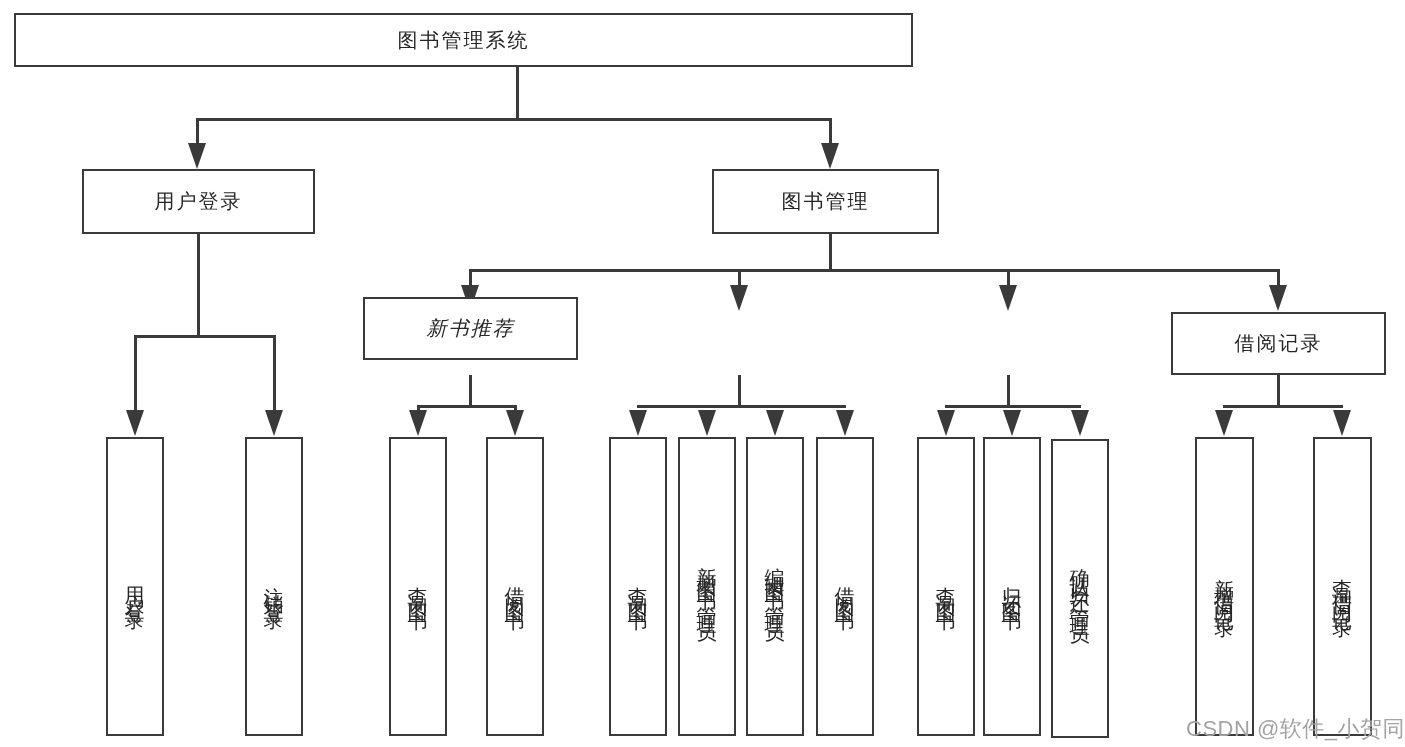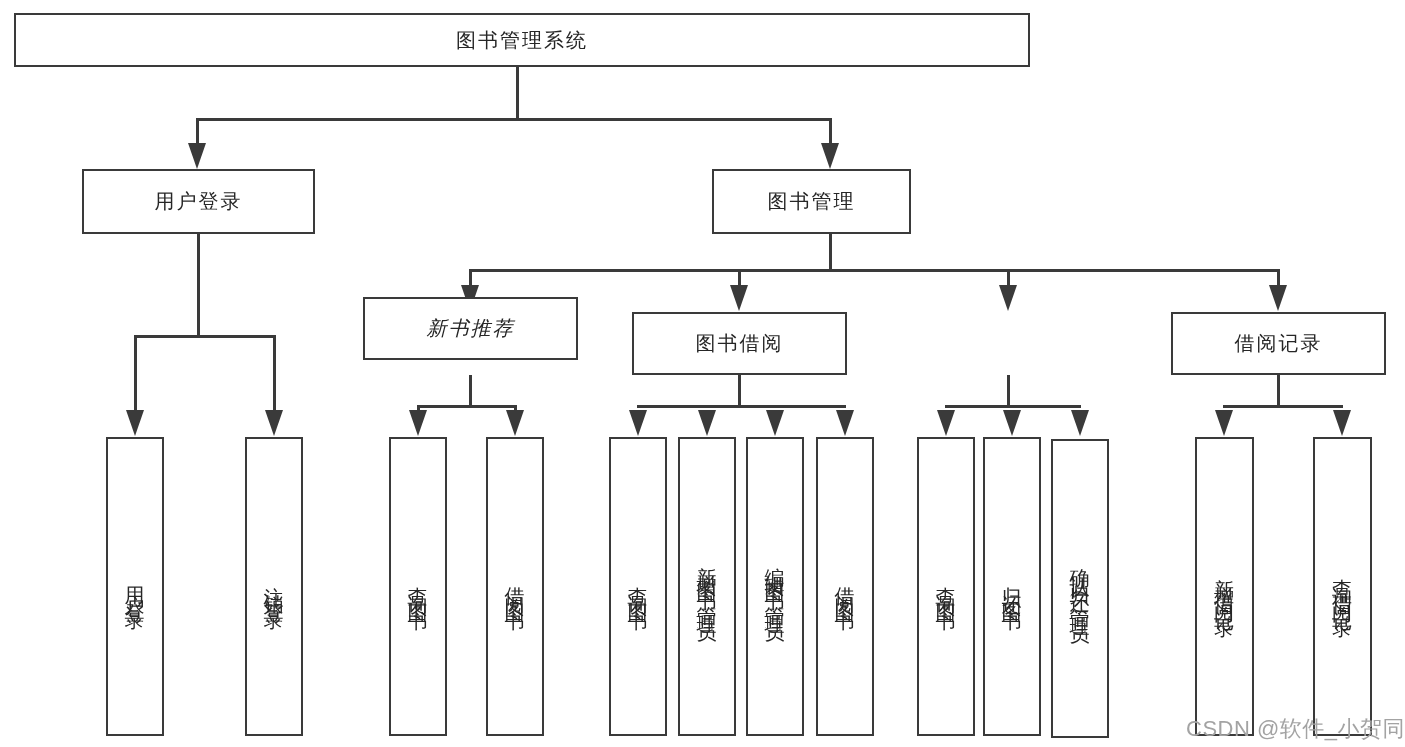"图书管理系统" div.node { width: 1016px -> 899px }
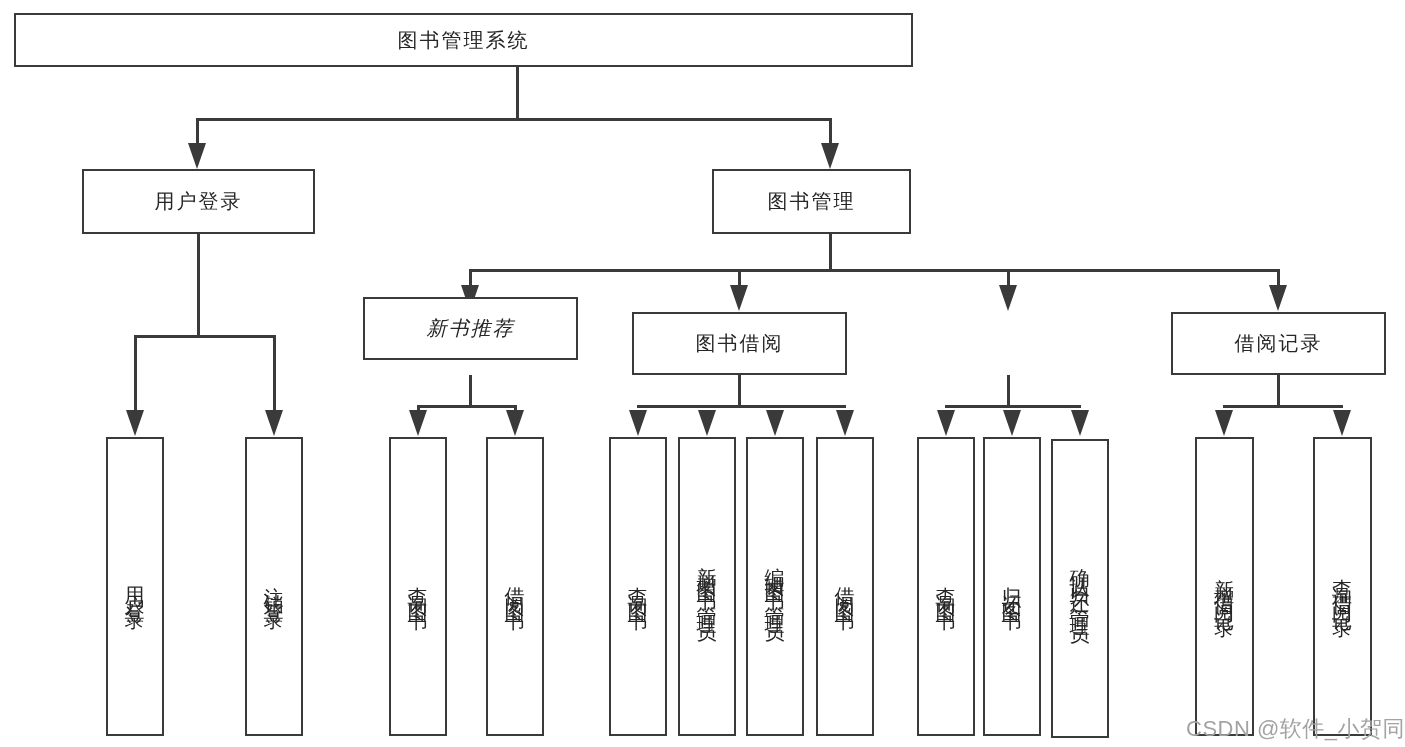"图书管理" div.node { width: 199px -> 227px }
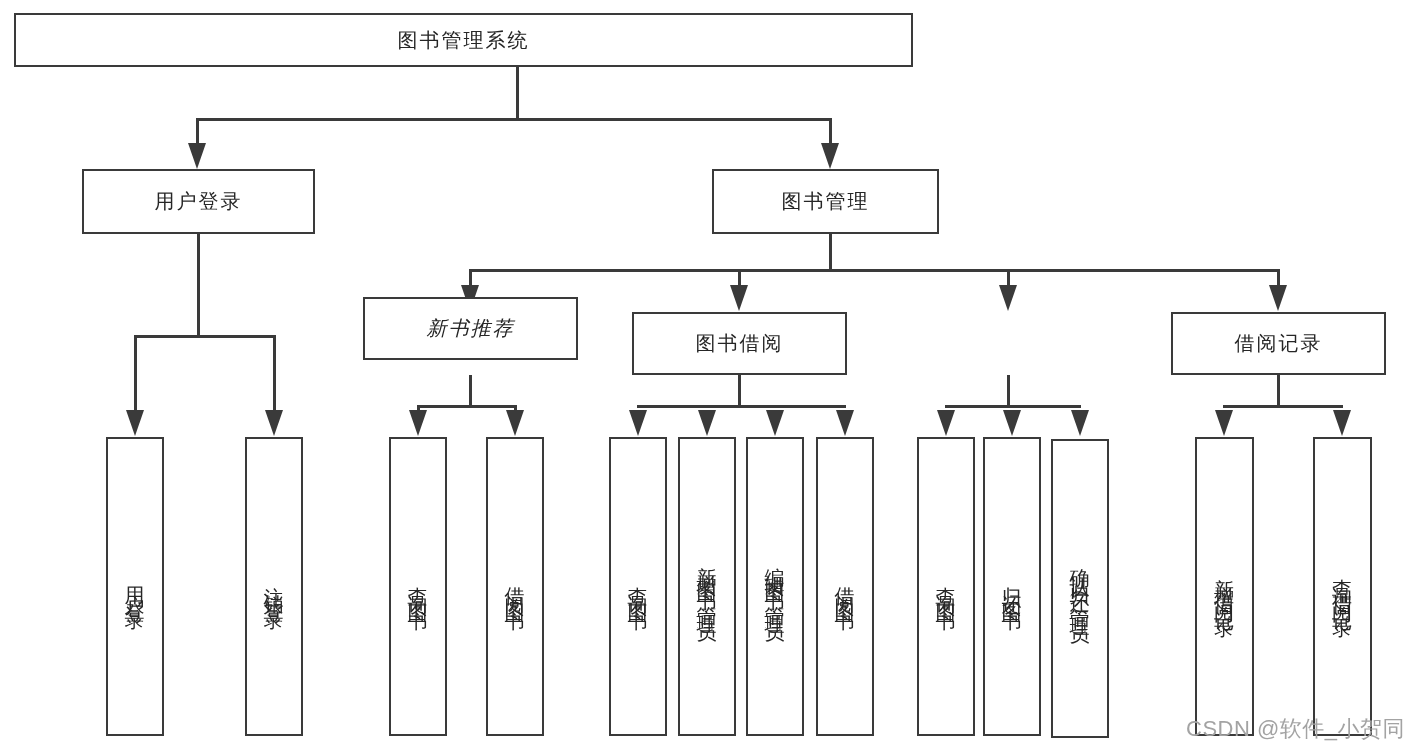"图书借阅" div.node { html: <div> <span>图书借阅</span> </div> -> none }
